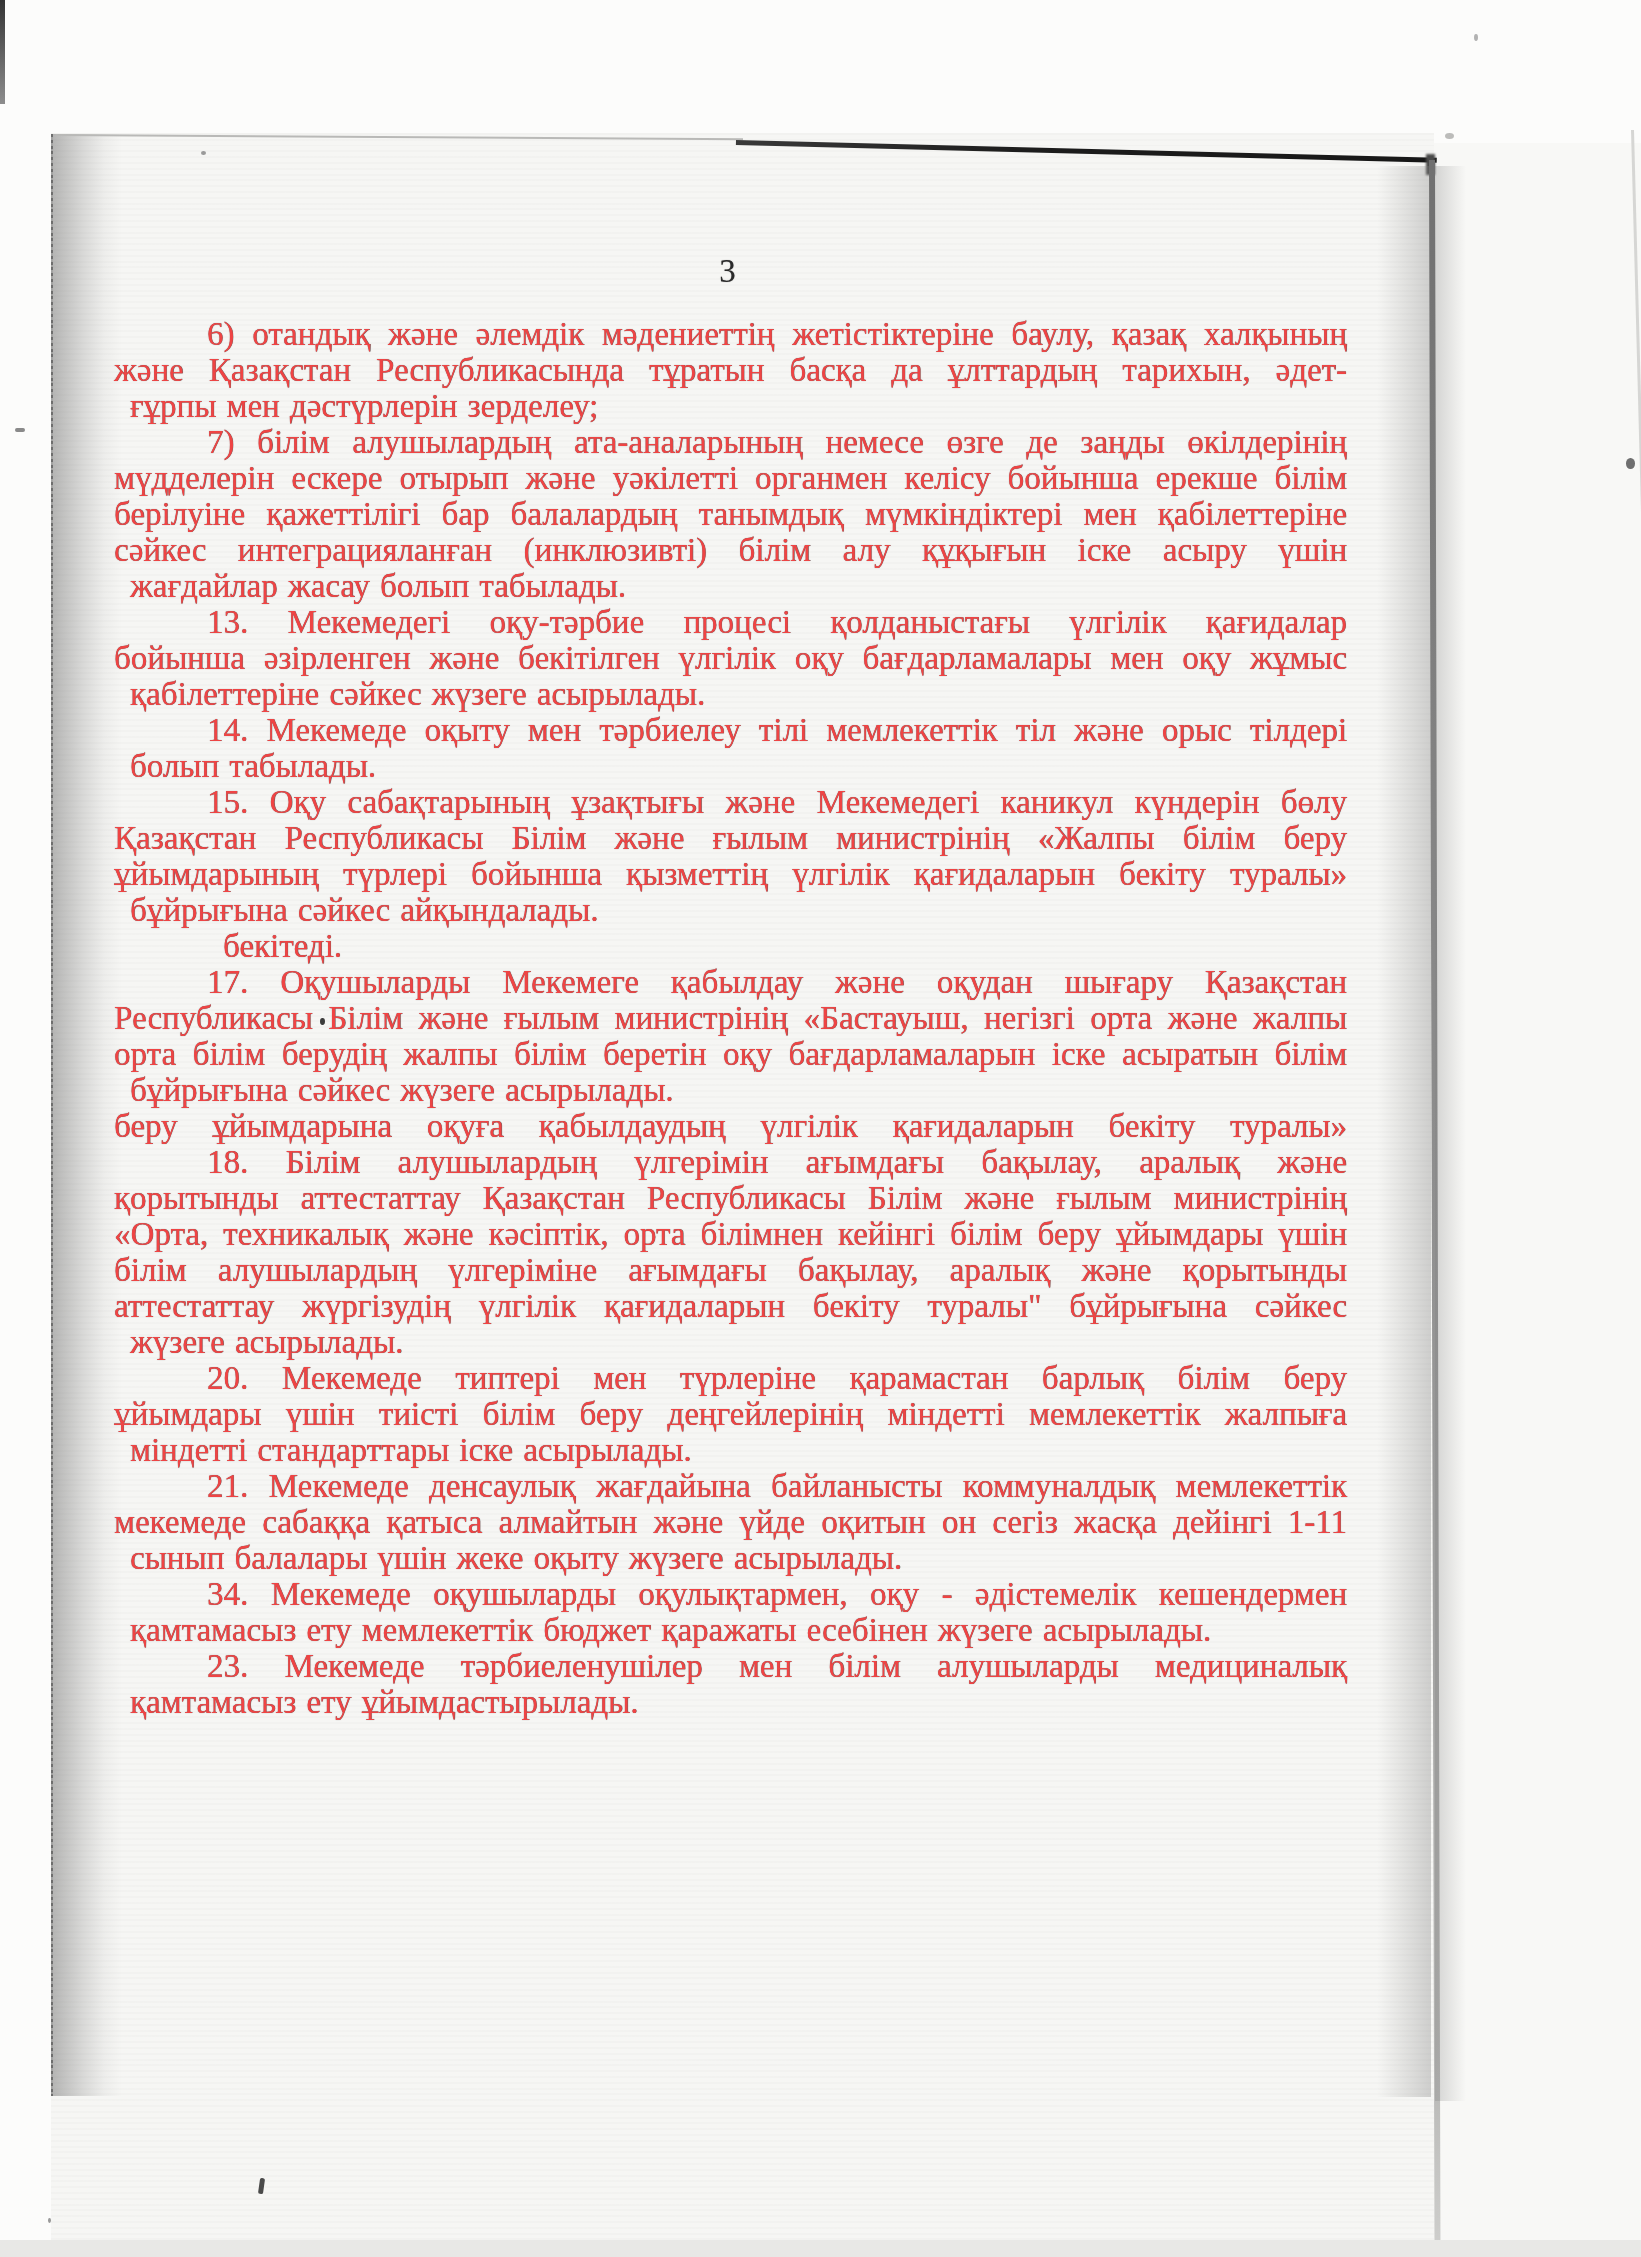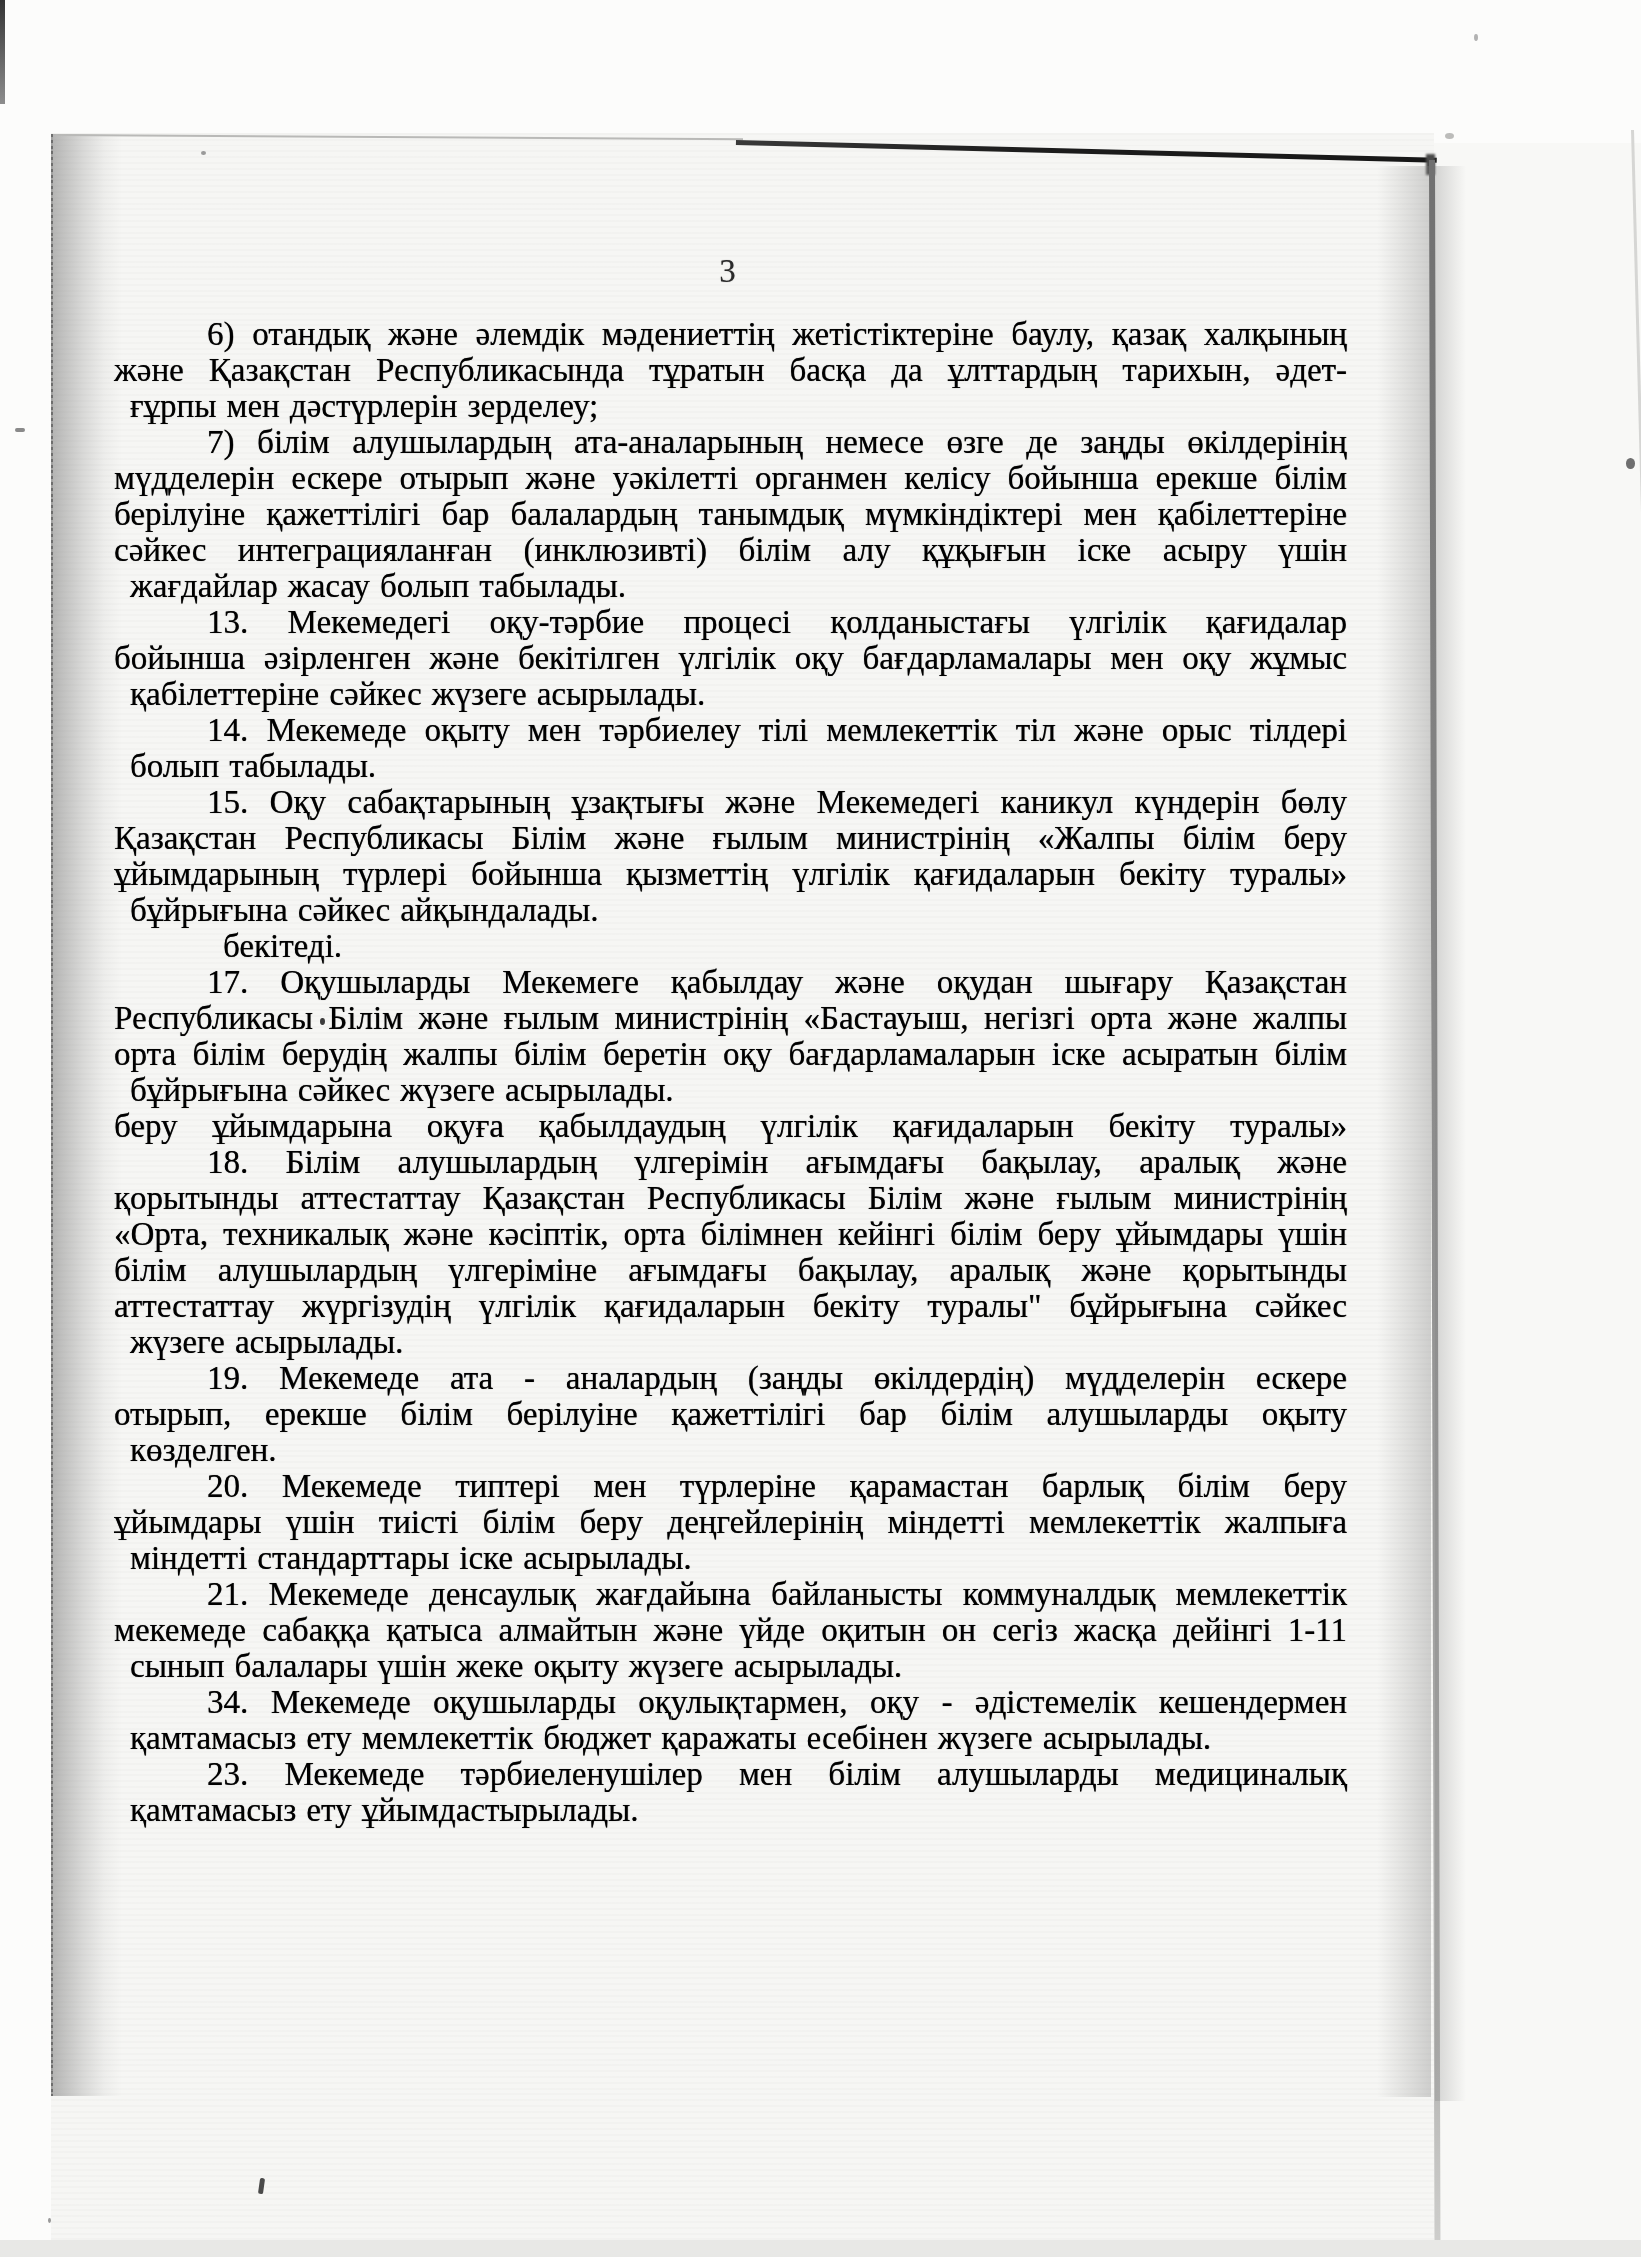"6) отандық және әлемдік мәдениеттің" .text-block { color: #000000 -> #ef4444 }
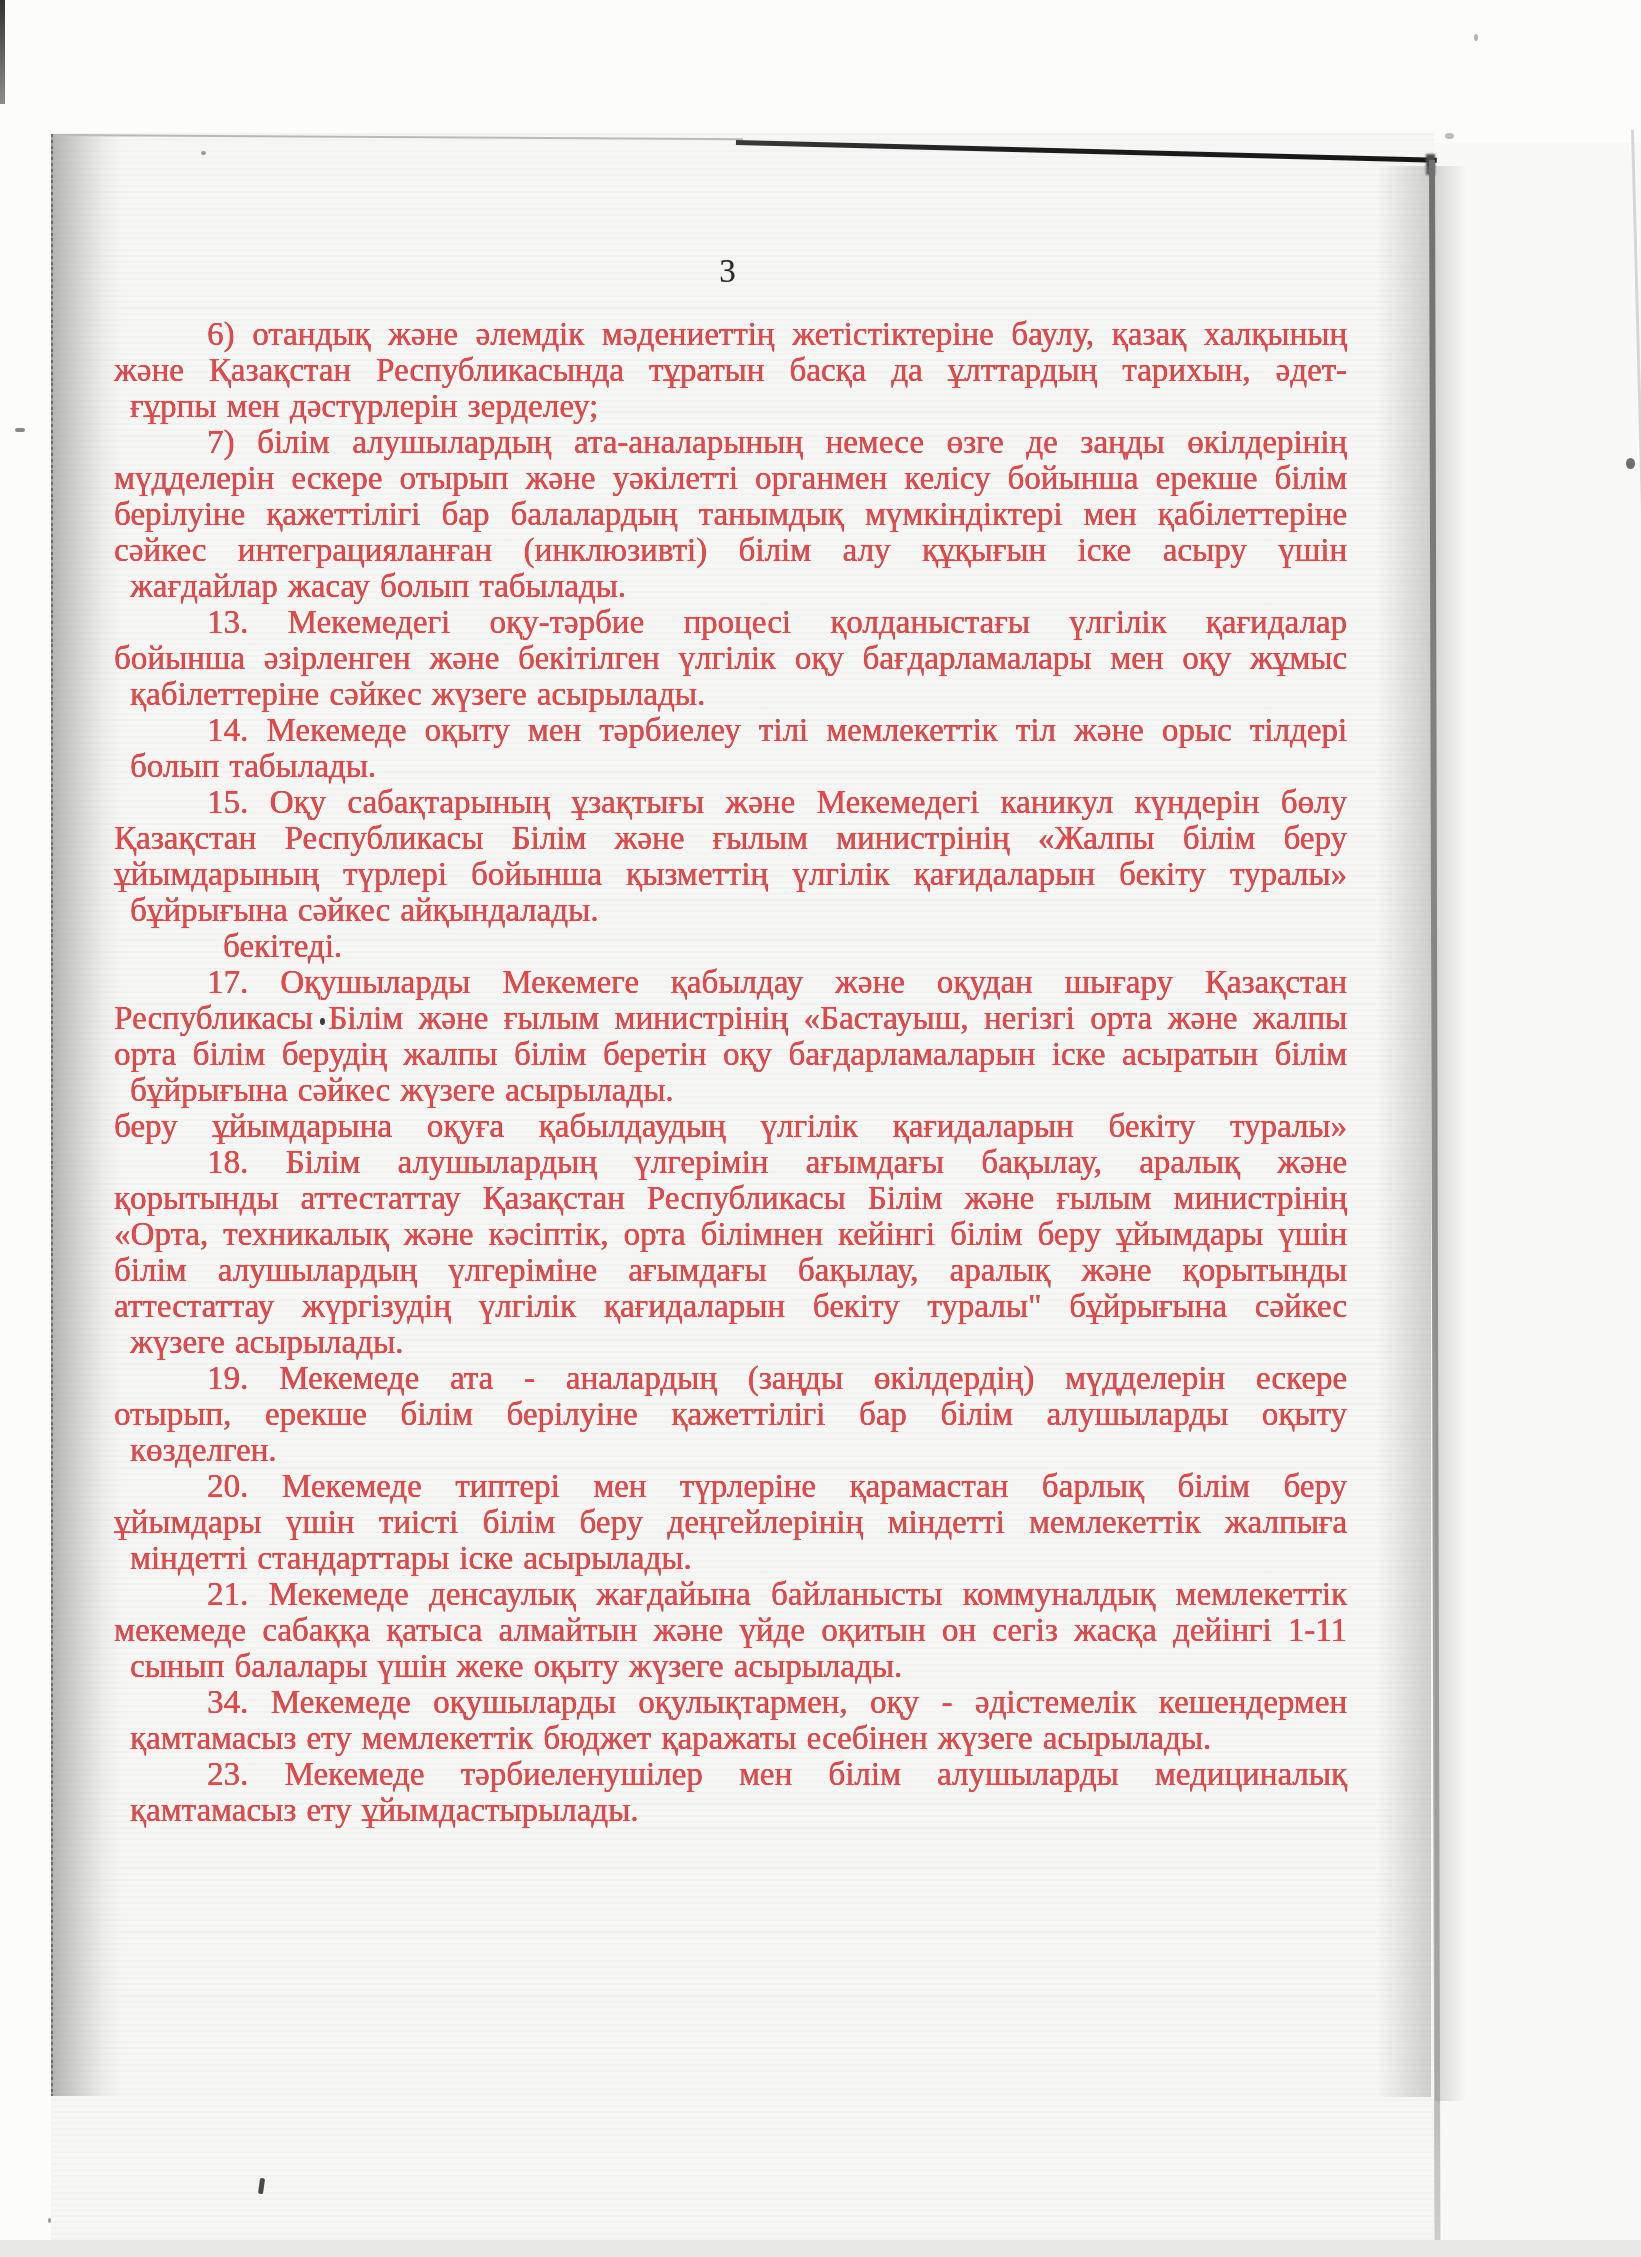"19. Мекемеде ата - аналардың" div.para { html: <div> <div>19. Мекемеде ата - аналардың (заңды өкілдердің) мүдделерін ескере</div> <div>отырып, ерекше білім берілуіне қажеттілігі бар білім алушыларды оқыту</div> <div>көзделген.</div> </div> -> none }
